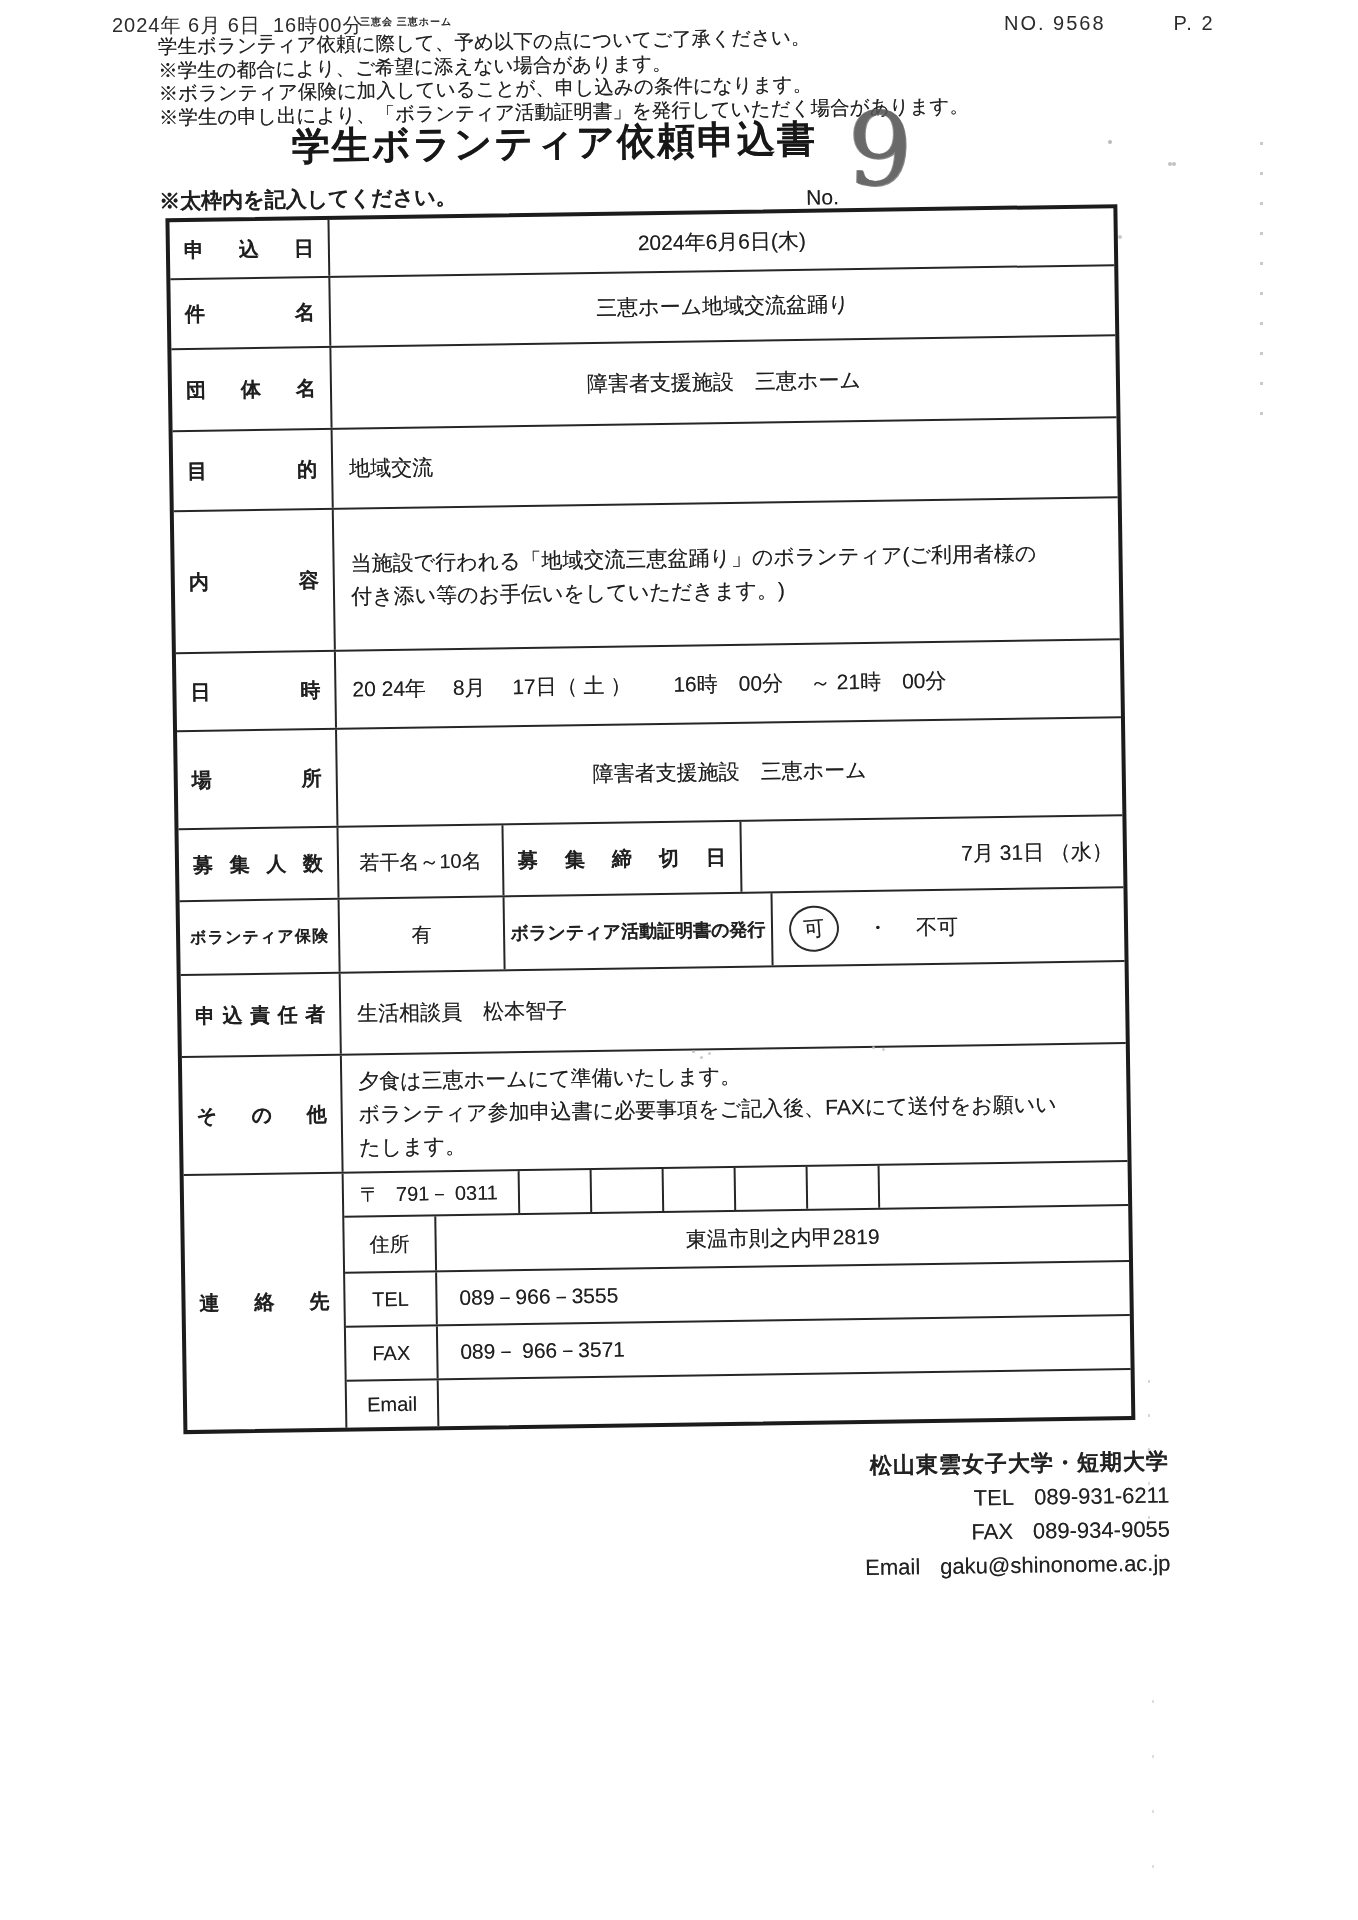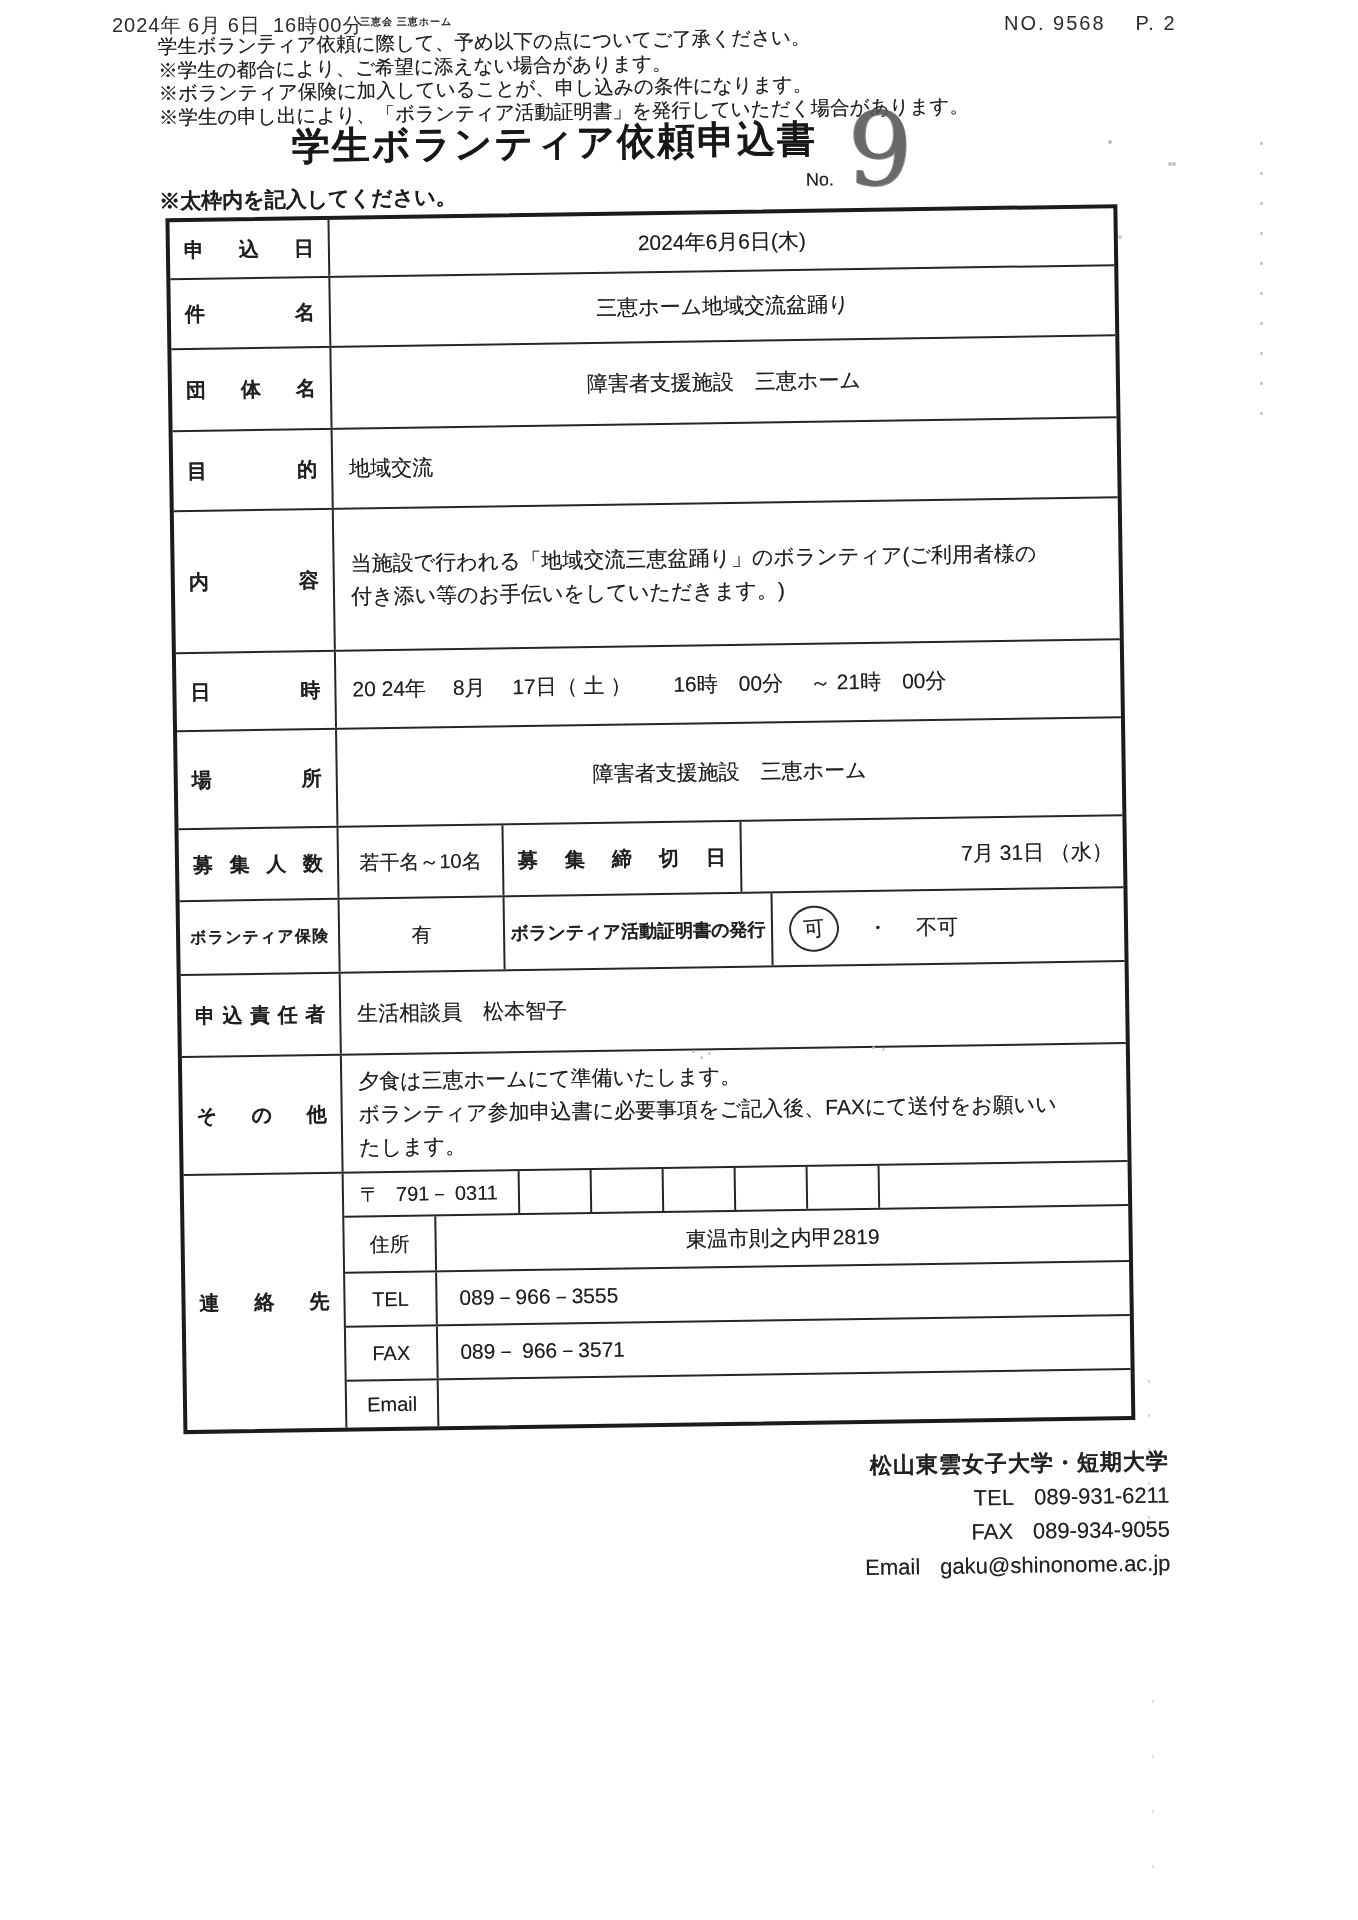"P. 2" .fax-no .pg { margin-left: 30px -> 68px }
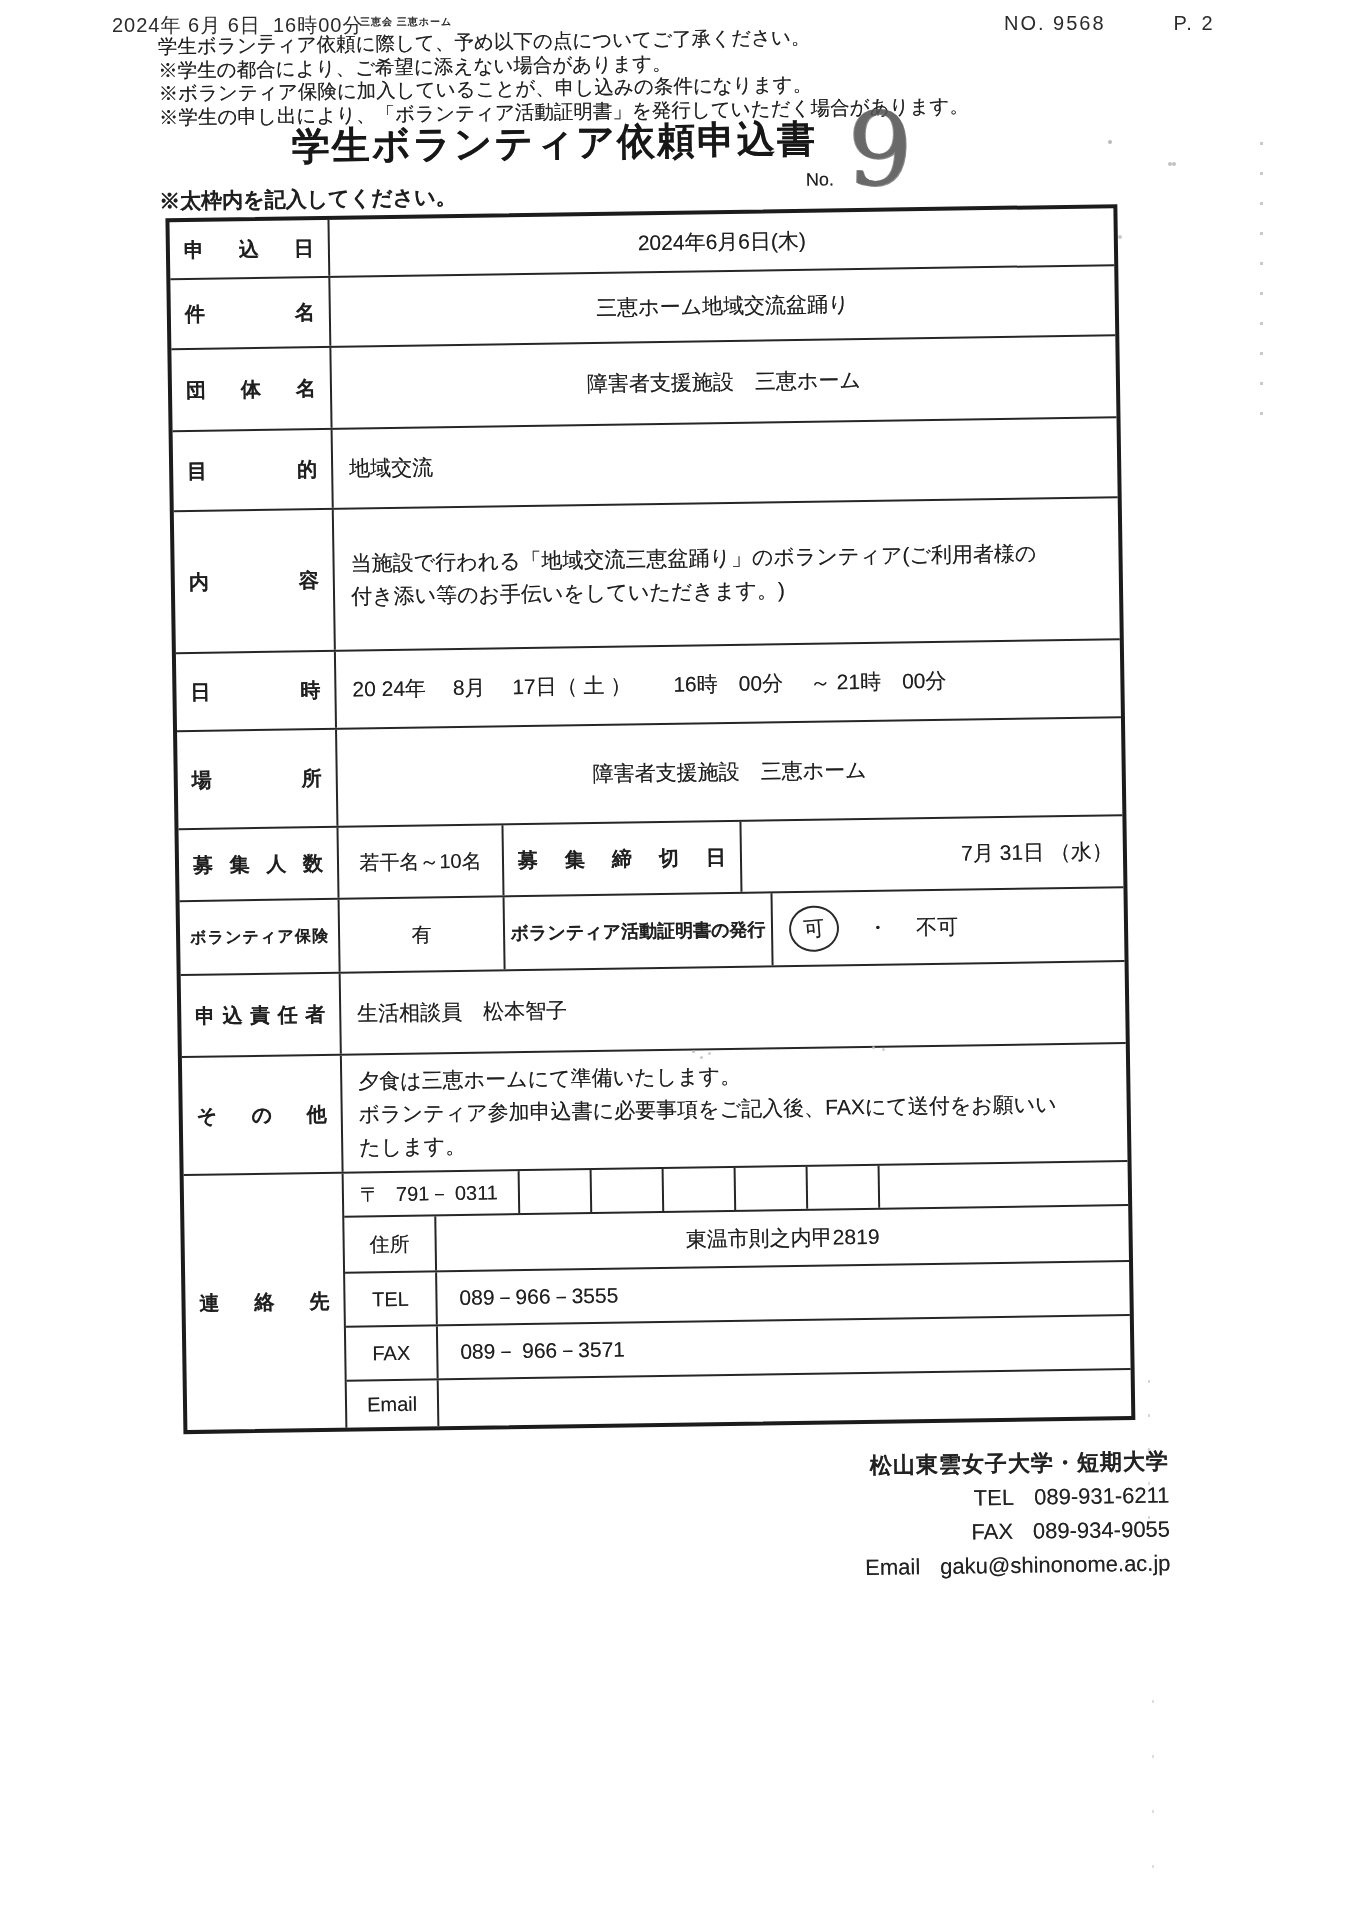"No." .no-label { font-size: 18px -> 21px; top: 172px -> 188px }
